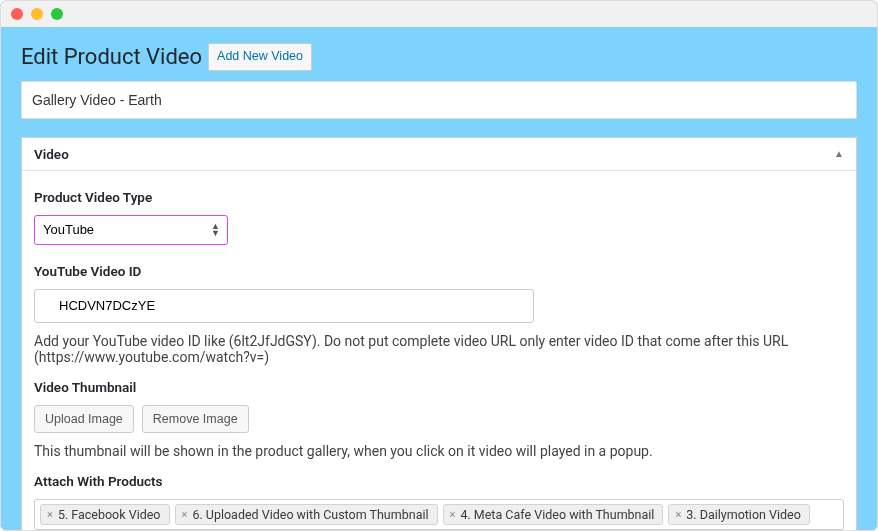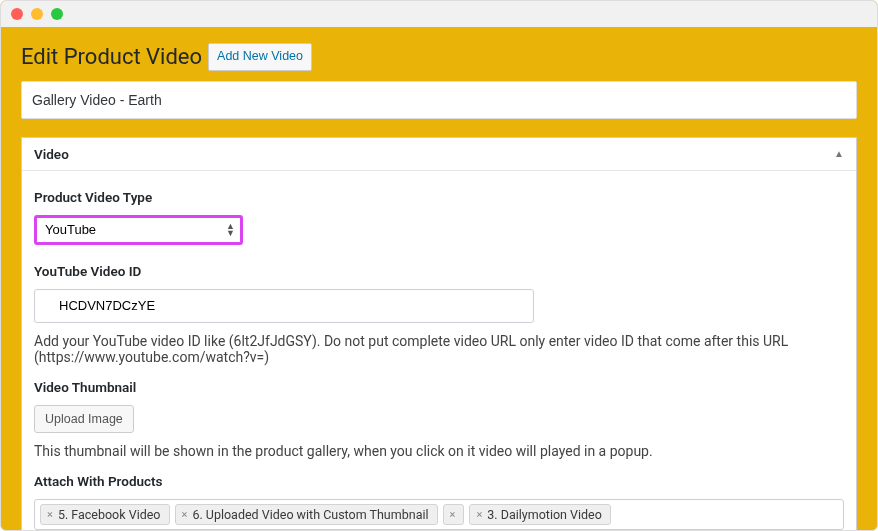"Edit Product Video" .browser-frame { background: #eab308 -> #7dd3fc }
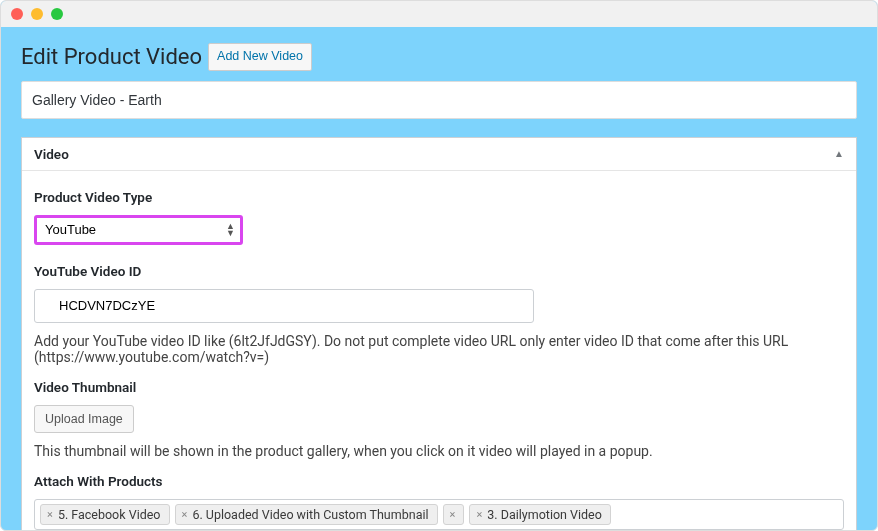"YouTube" select.wp-select { border: 3px solid #d946ef -> 1px solid #d946ef; width: 209px -> 194px }
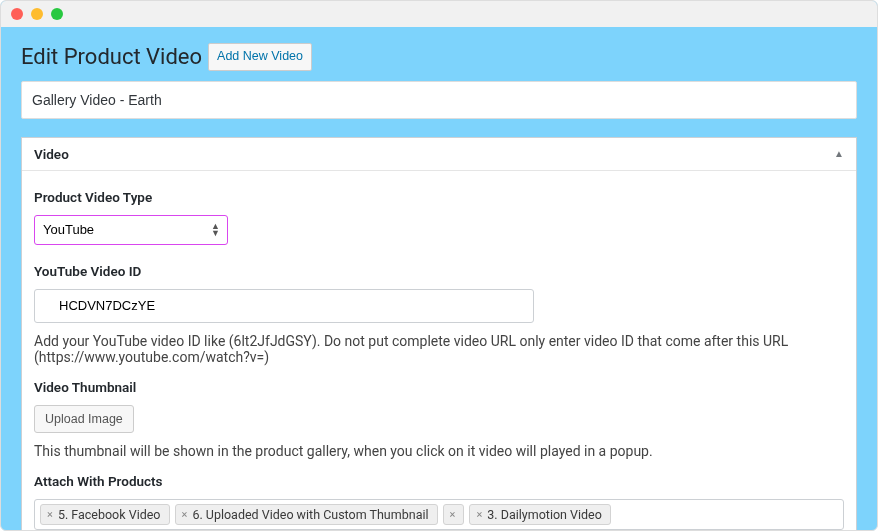"Remove Image" button.wp-btn { html: none -> <button>Remove Image</button> }
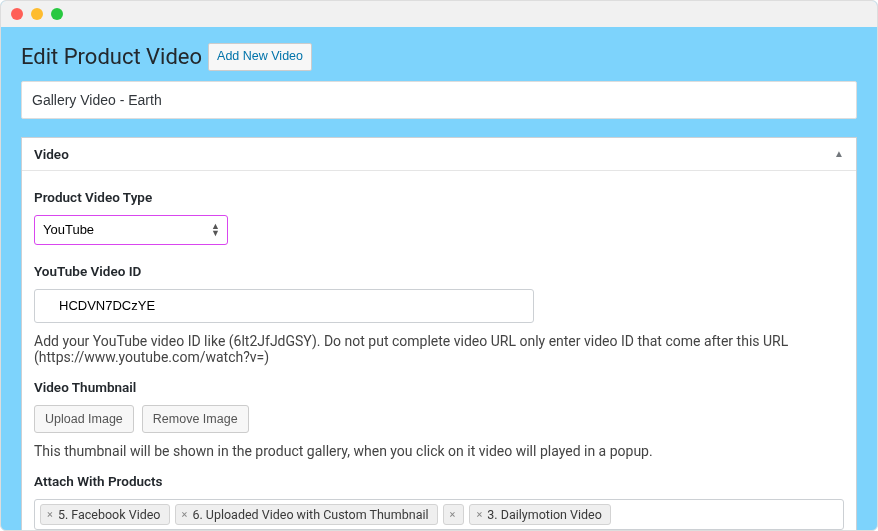"4. Meta Cafe Video with" span { html: none -> <span>4. Meta Cafe Video with Thumbnail</span> }
